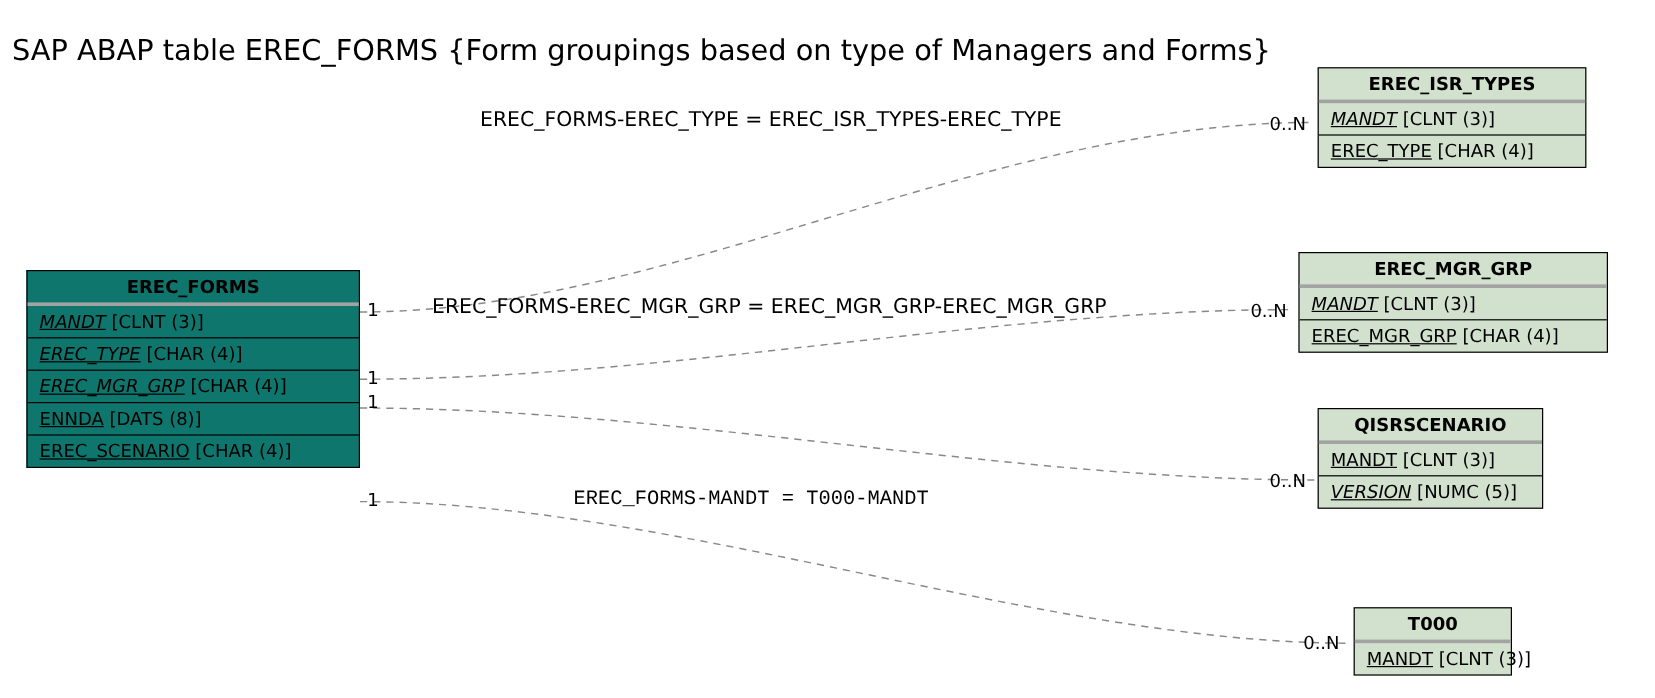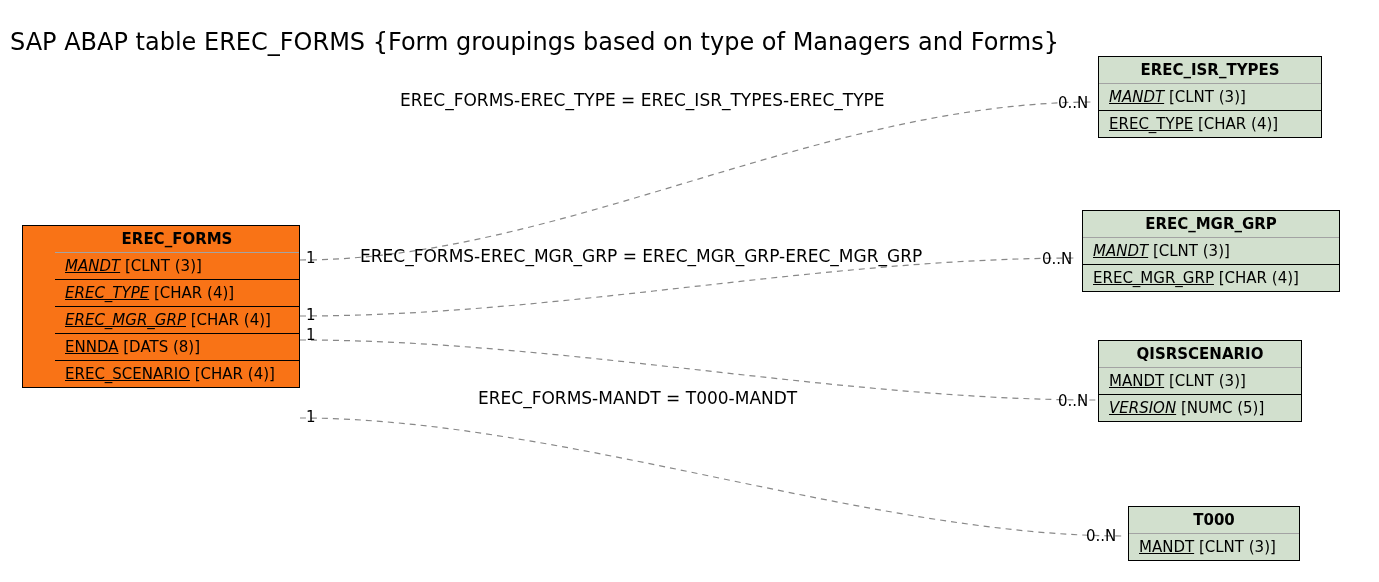"EREC_ISR_TYPES" .entity-header { border-bottom: 1px solid #a3a3a3 -> 3px solid #a3a3a3 }
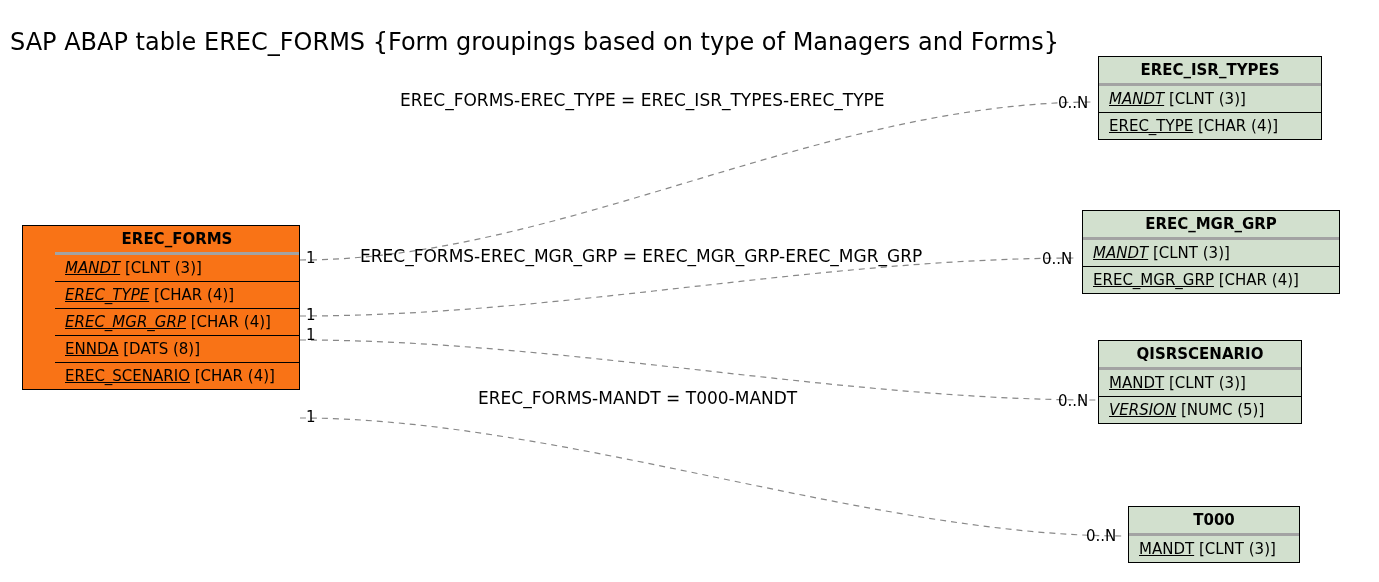"EREC_FORMS" .main-entity { background: #f97316 -> #0f766e; padding-left: 32px -> none }
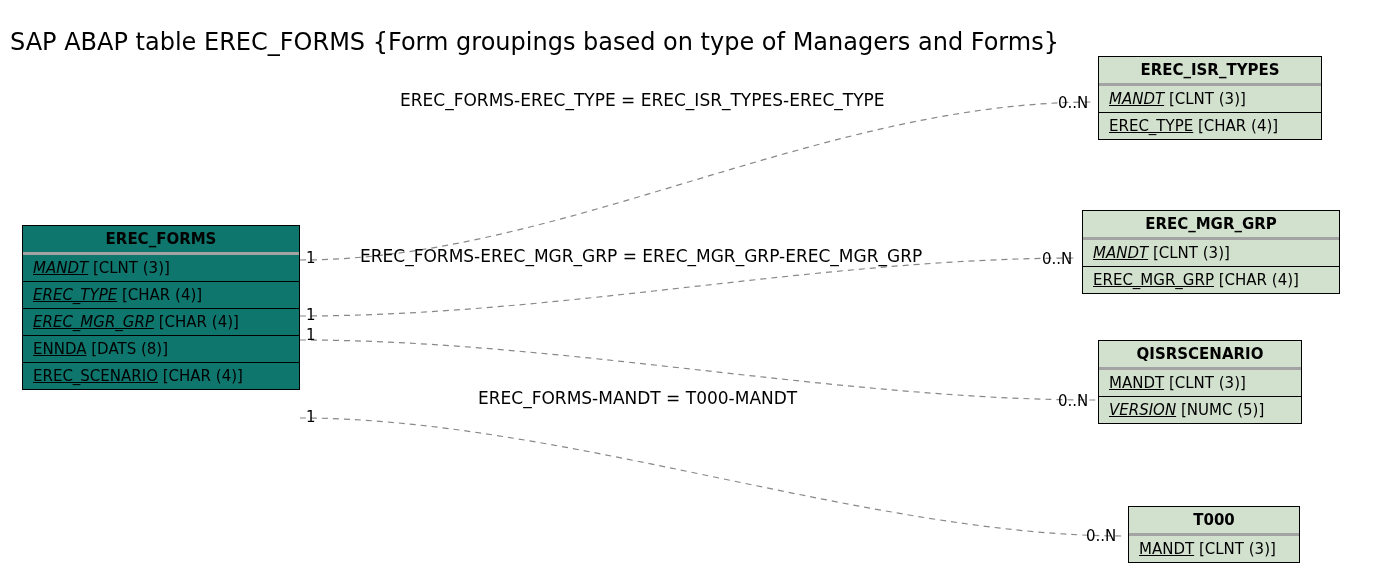"QISRSCENARIO" div.entity { width: 204px -> 188px }
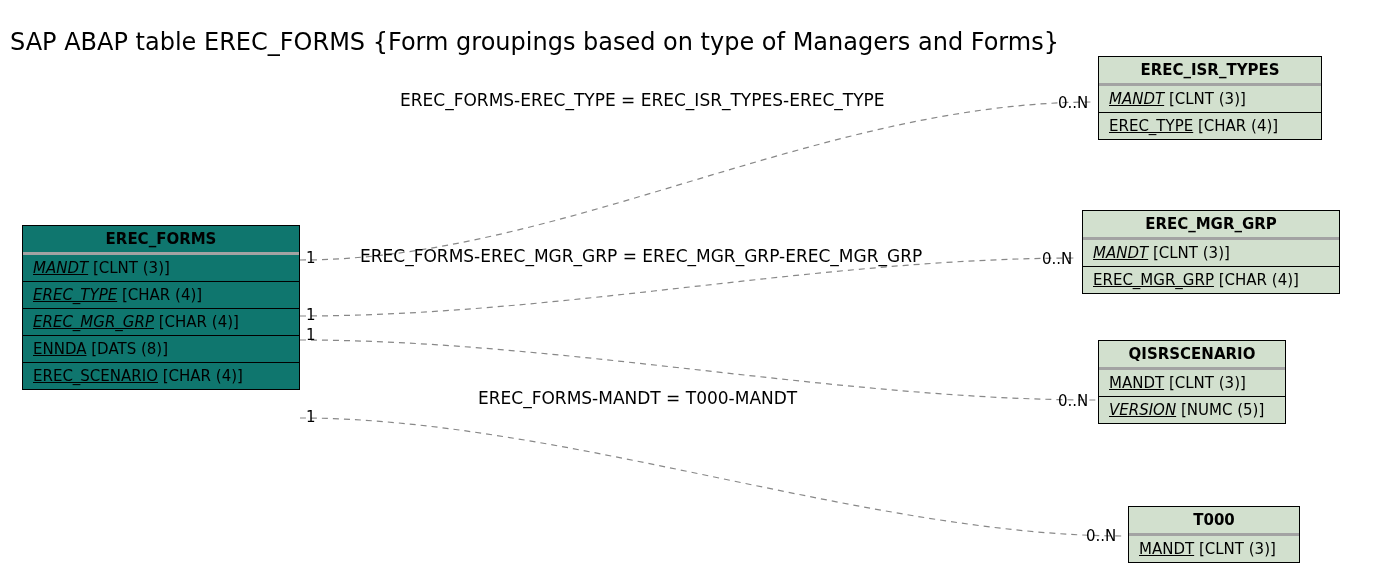"EREC_FORMS-MANDT = T000-MANDT" div.rel-label { font-family: none -> Liberation Mono, monospace; top: 388px -> 407px }
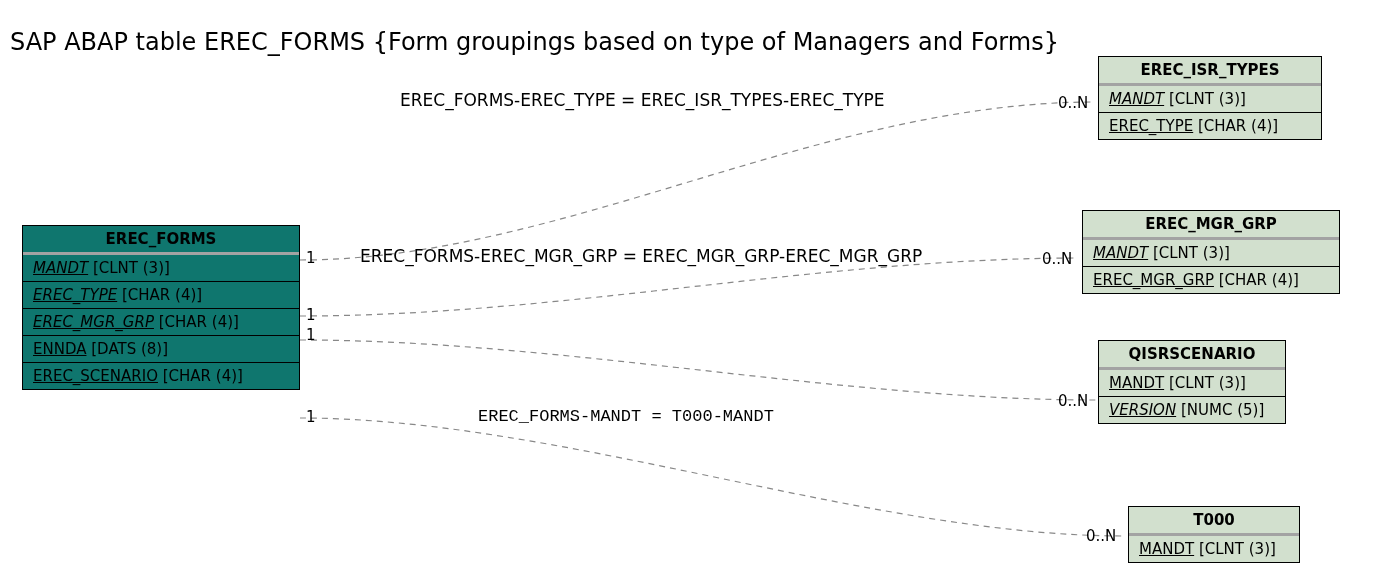"T000" div.entity { width: 172px -> 132px }
